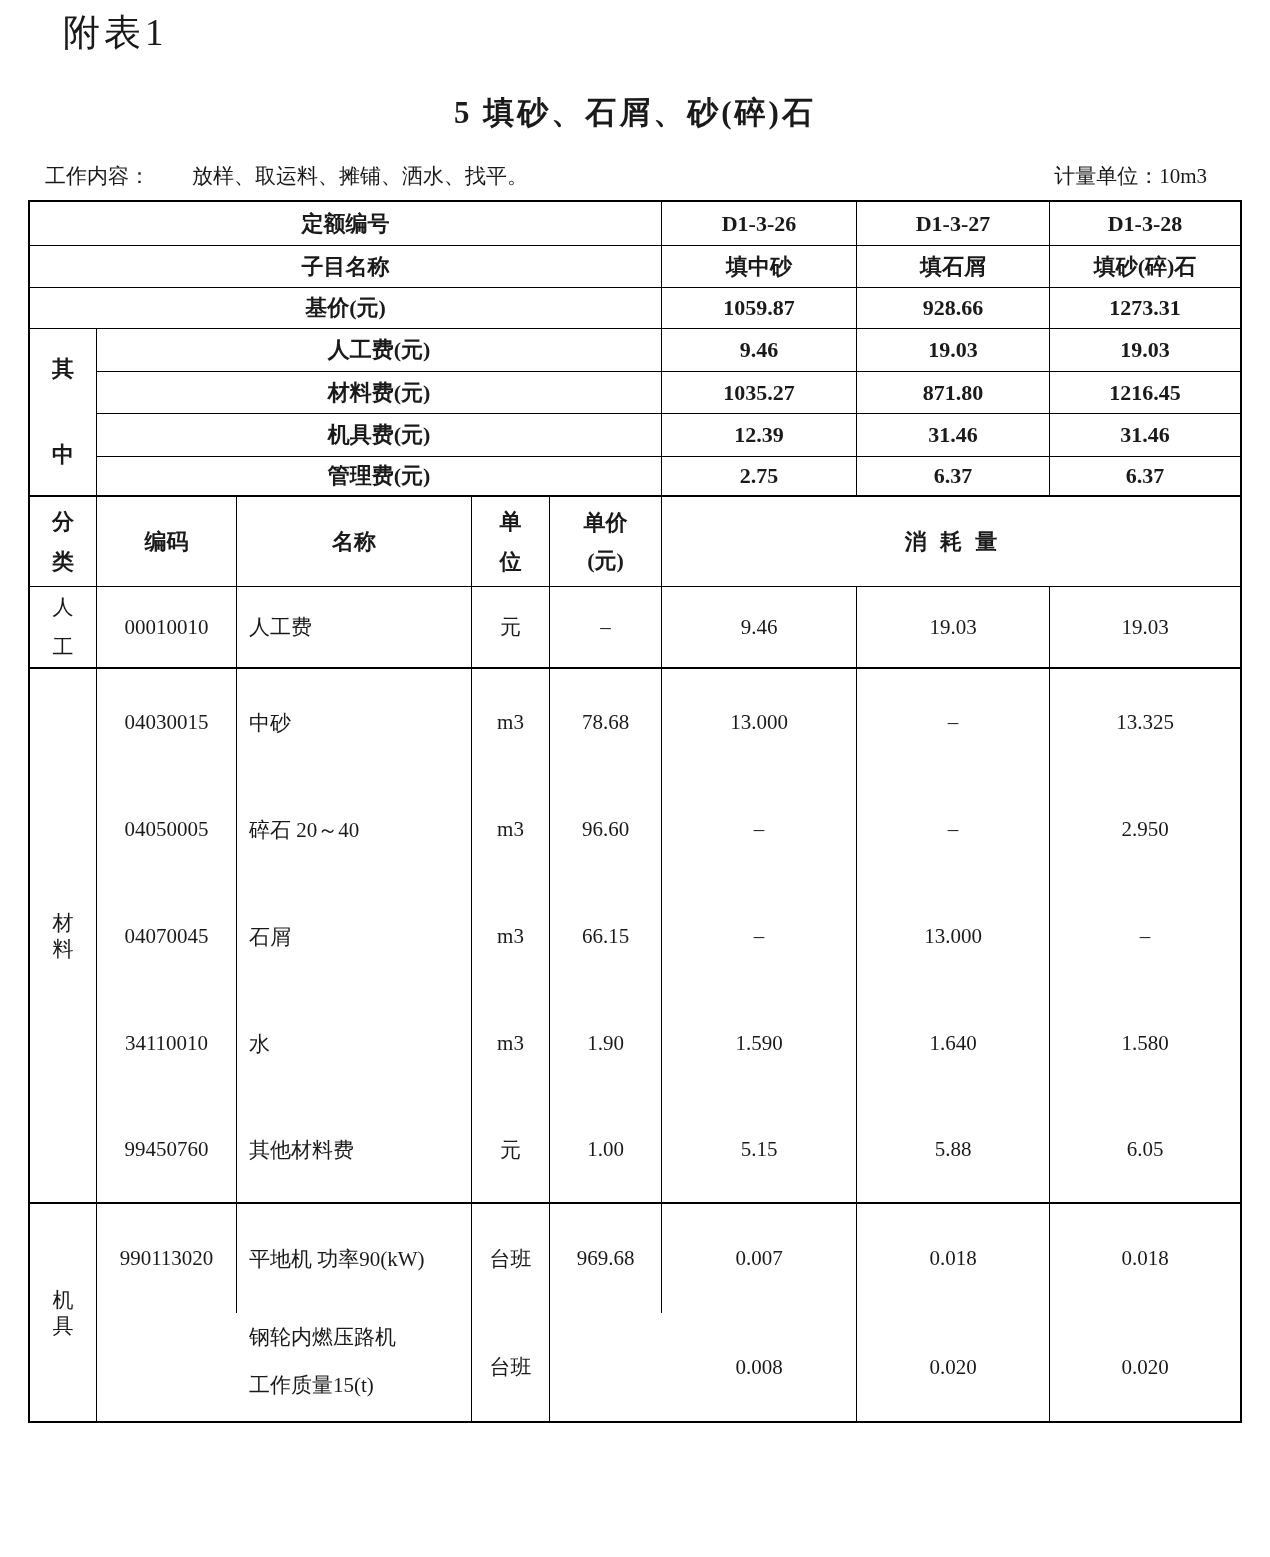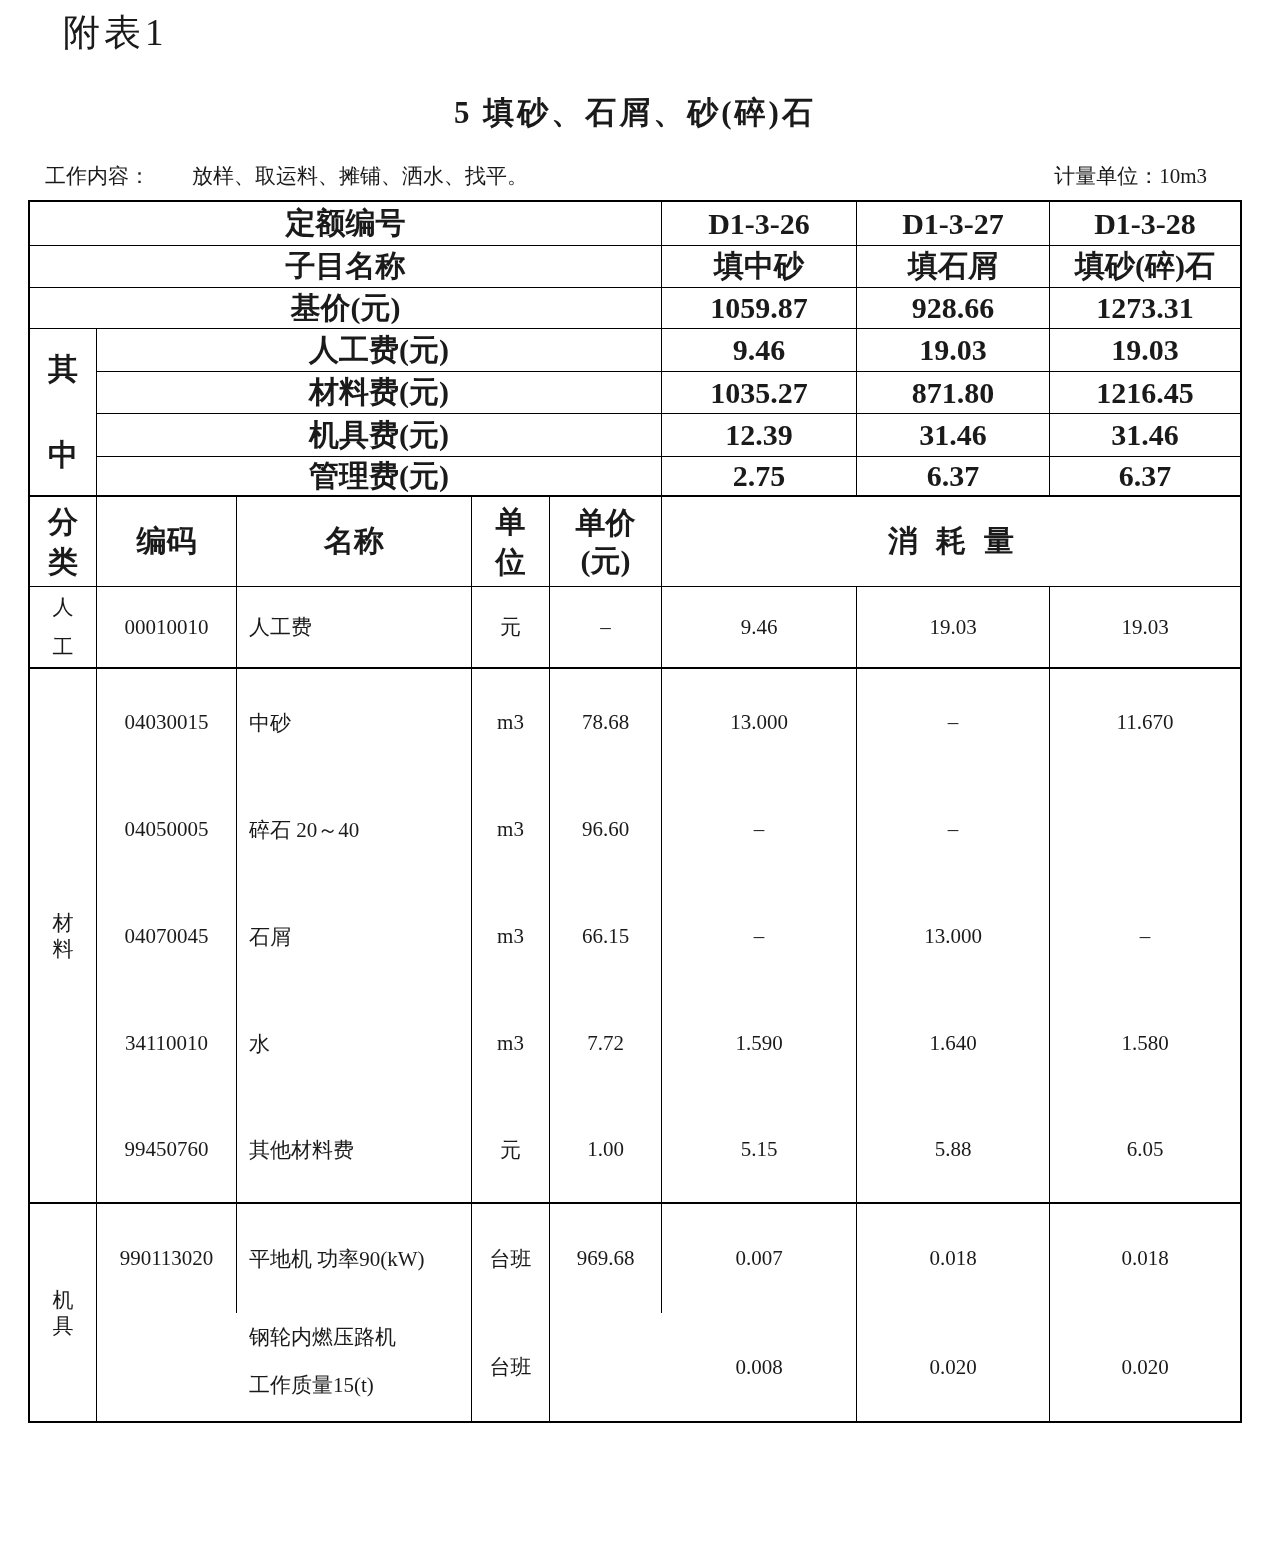"定额编号" .hdr { font-size: 30px -> 22px }
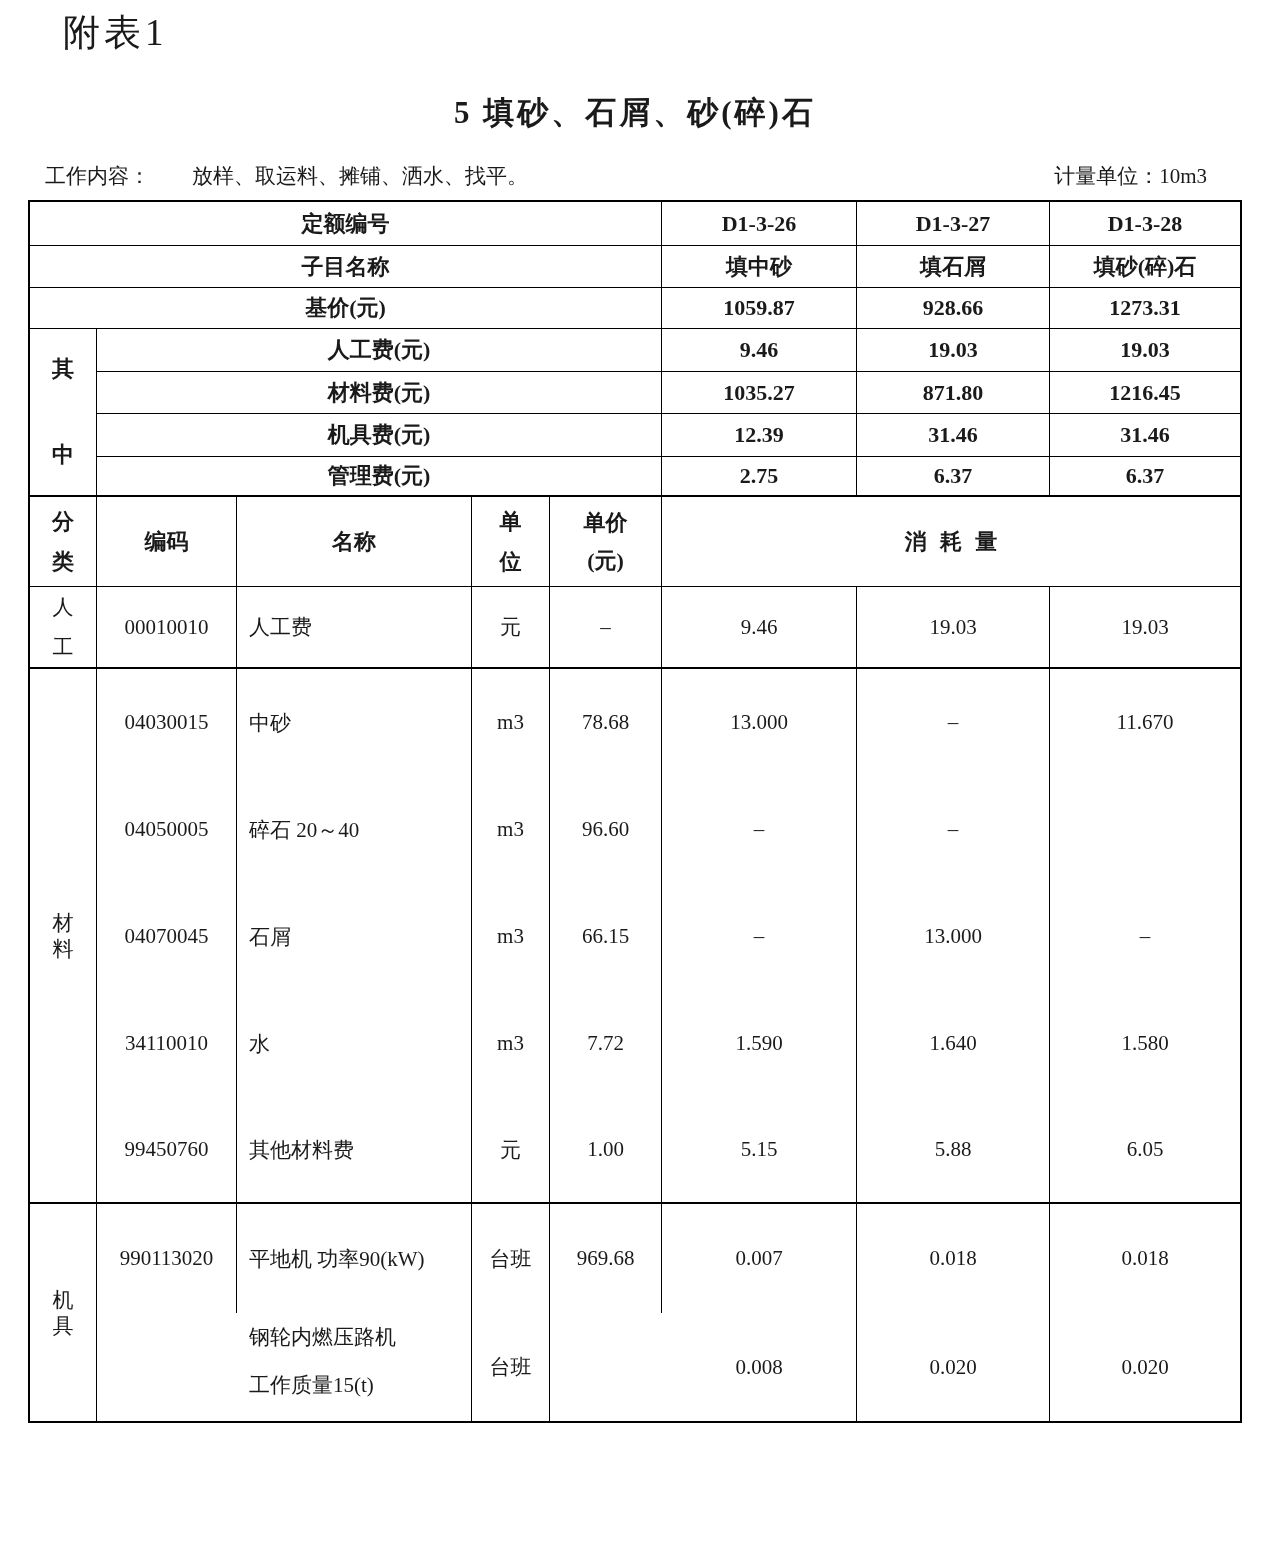"11.670" div.cell { text: 11.670 -> 13.325 }
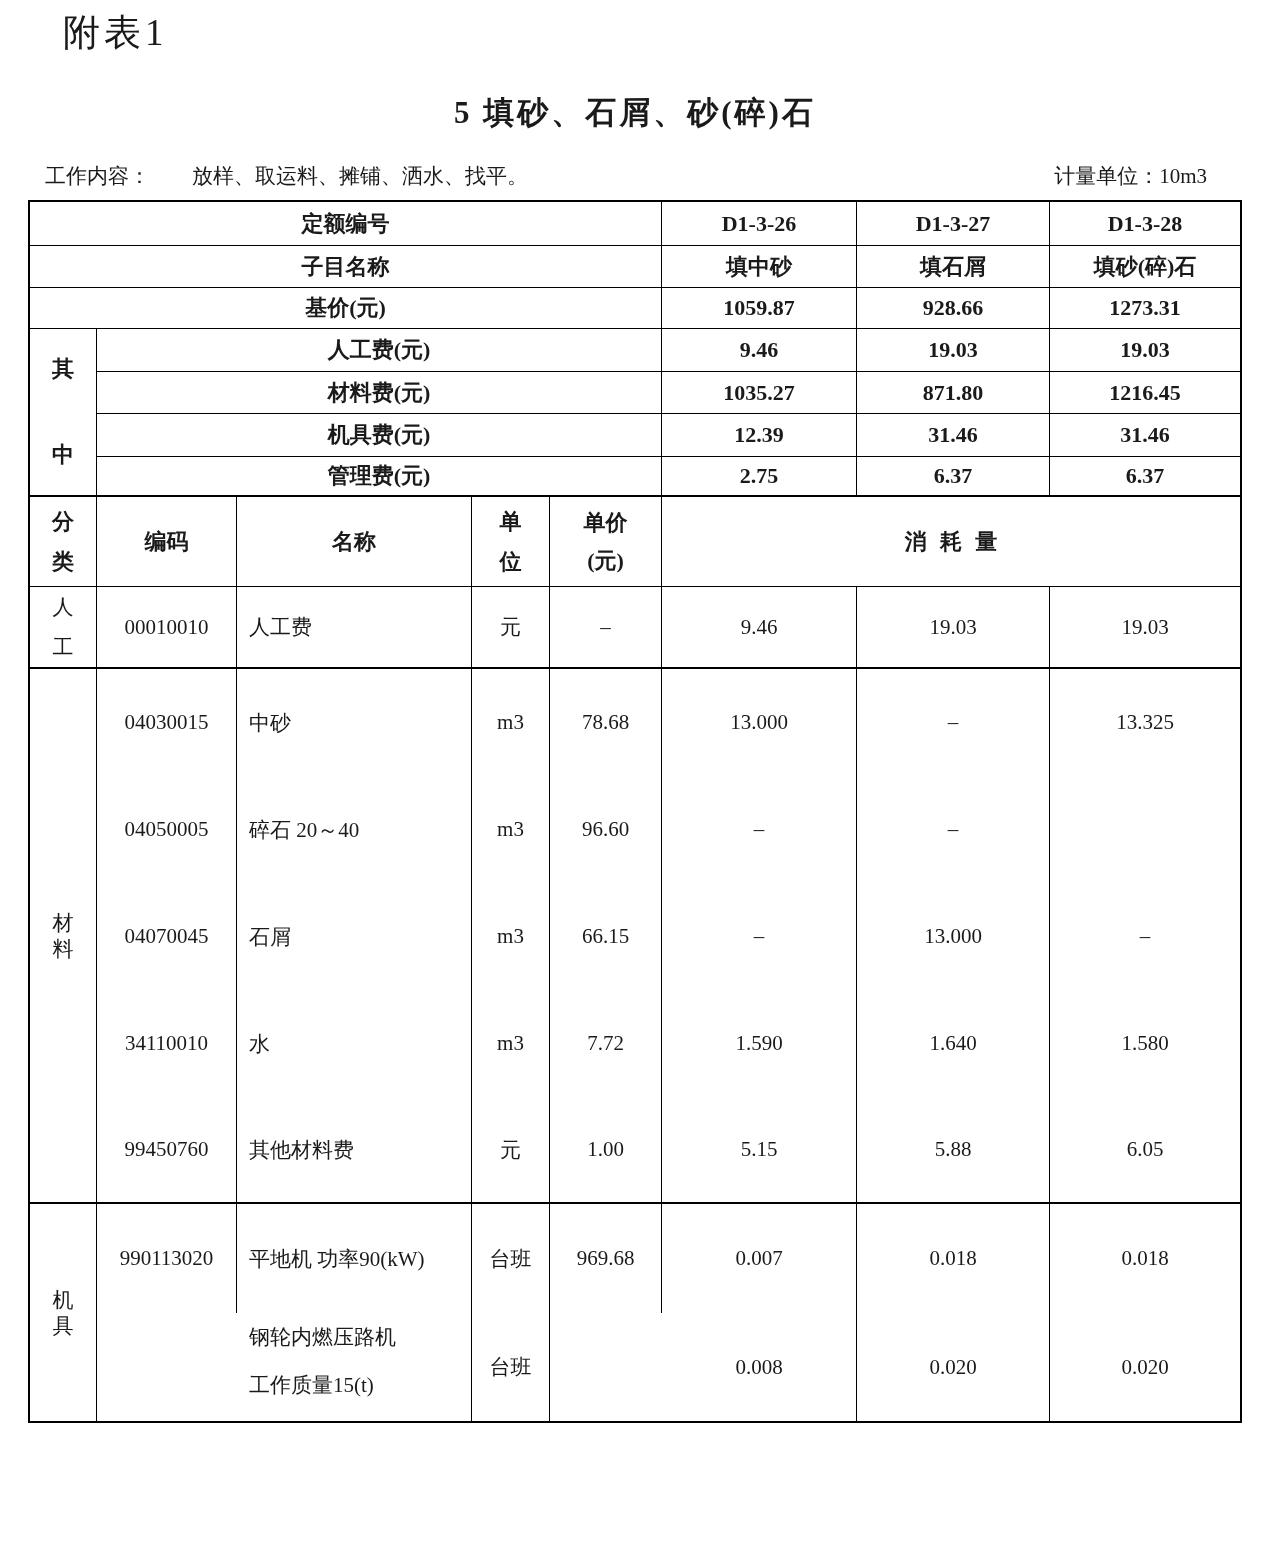"2.950" div.cell { html: none -> <div>2.950</div> }
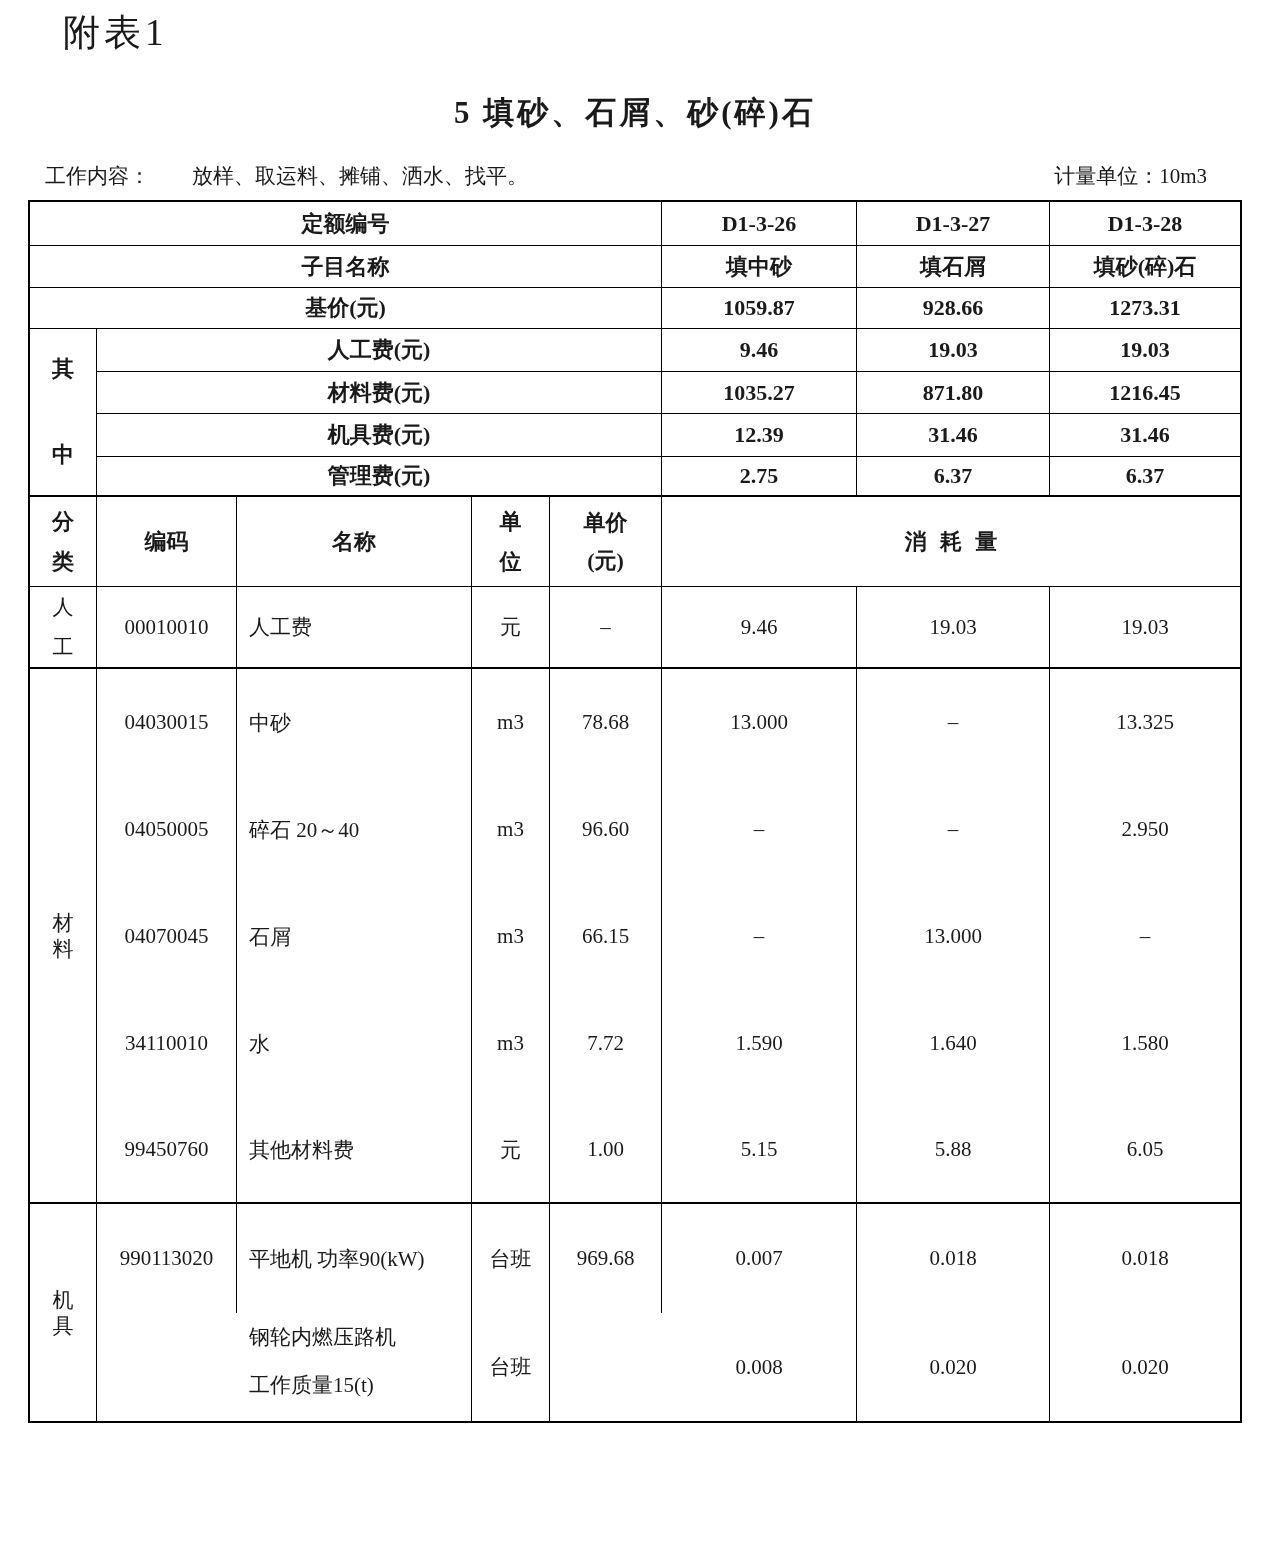"7.72" div.cell { text: 7.72 -> 1.90 }
